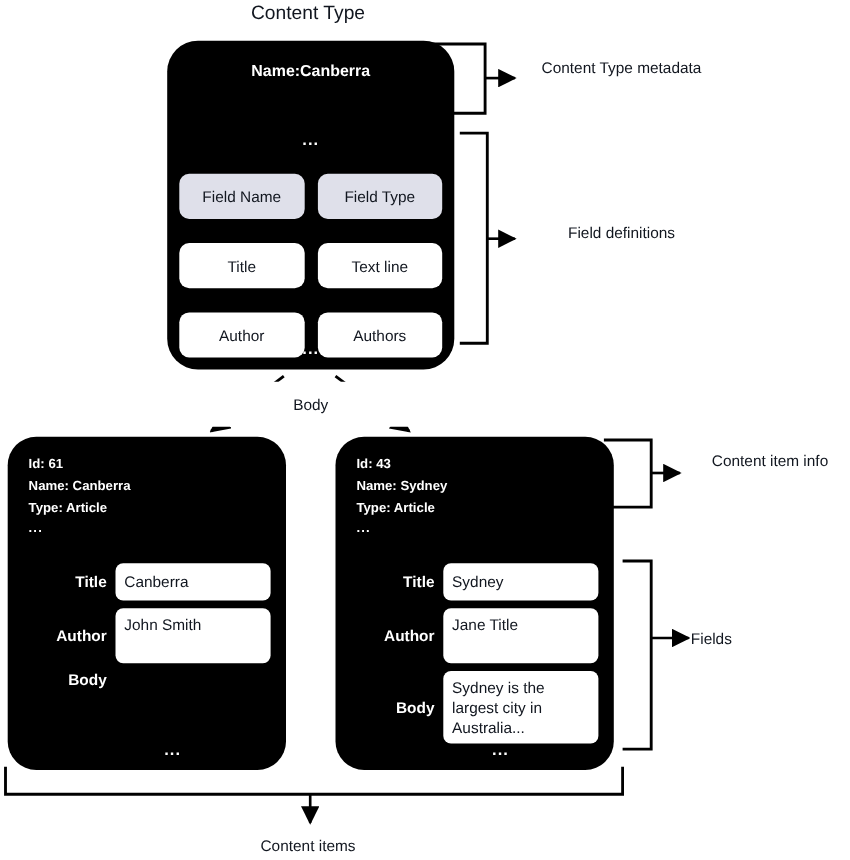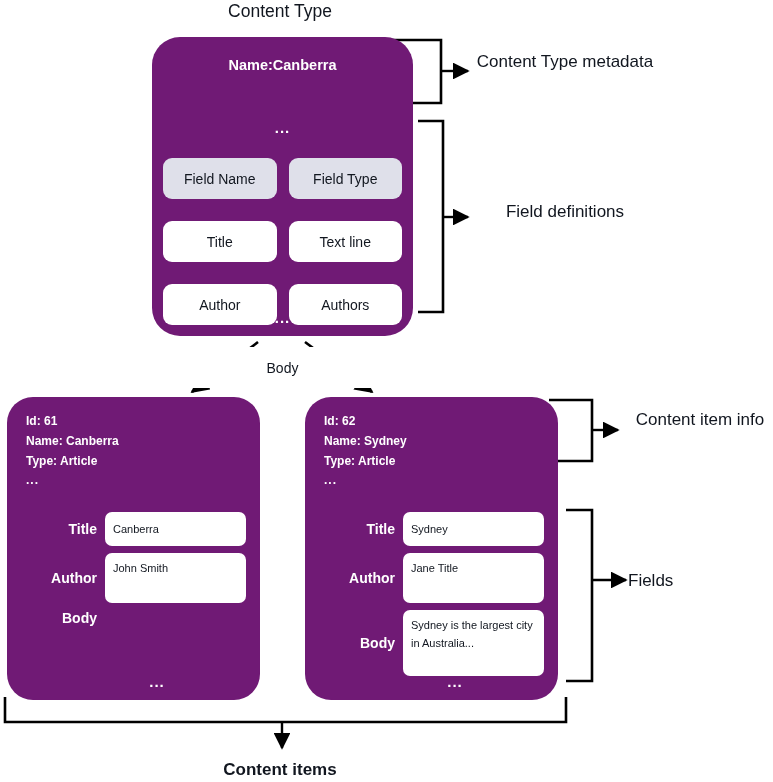"Name:Canberra" .card { background: #701a75 -> #000000 }
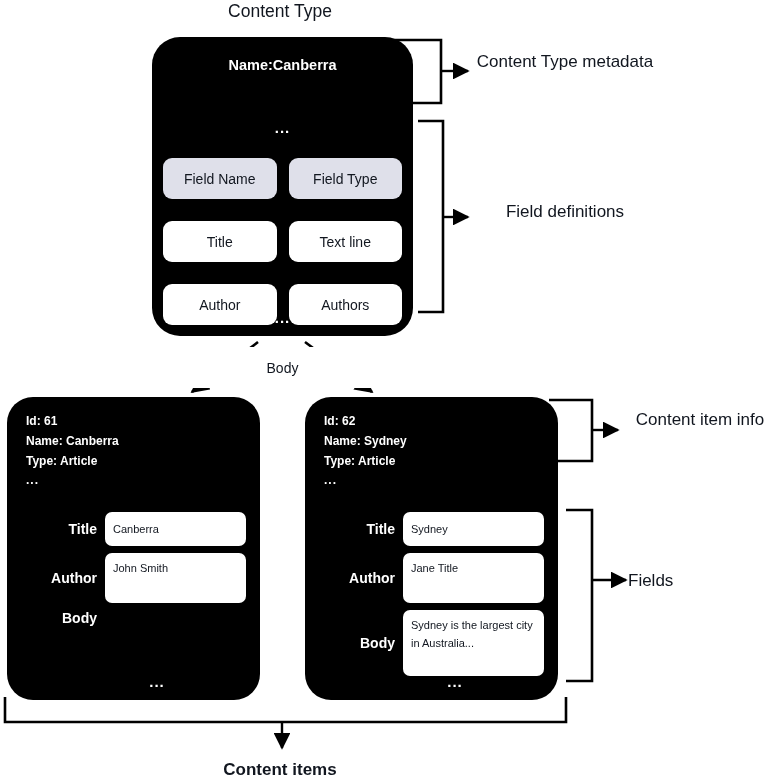"Content Type metadata" .caption { font-size: 17px -> 14px }
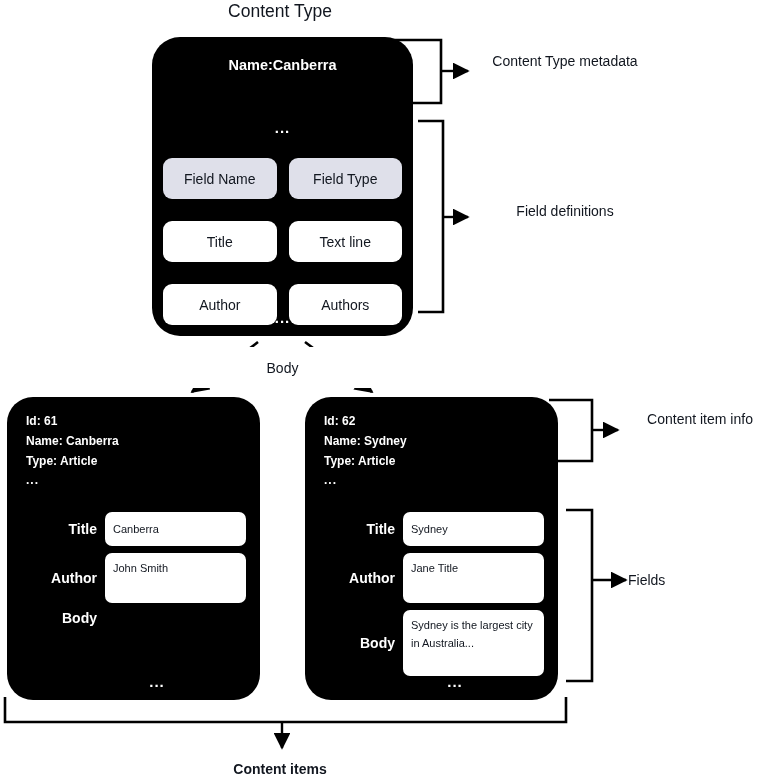"Id: 62" span.line { text: 62 -> 43 }
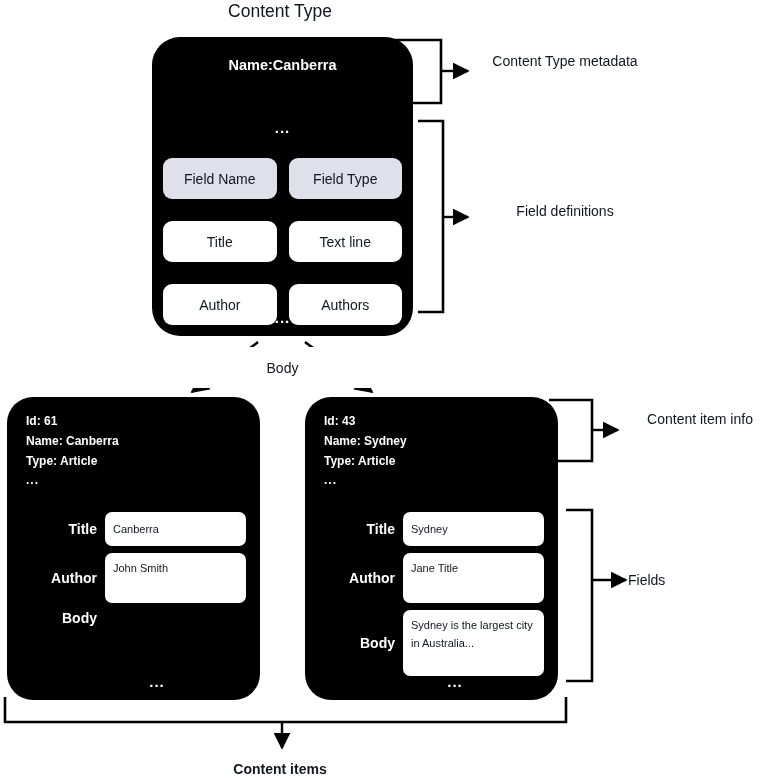"Canberra" .field-value { font-size: 11px -> 14px }
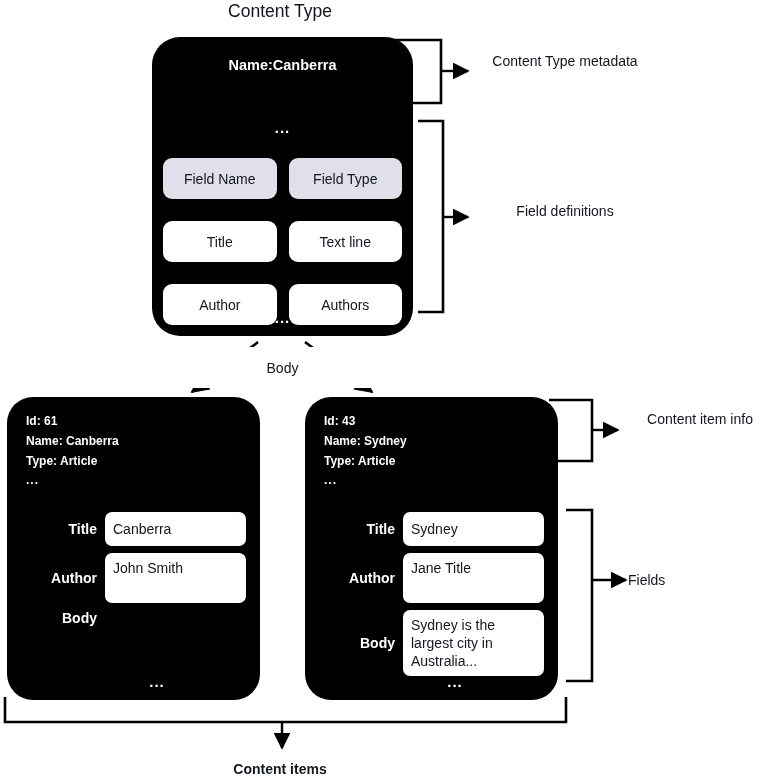"Content items" .caption.content-items { font-weight: bold -> none }
